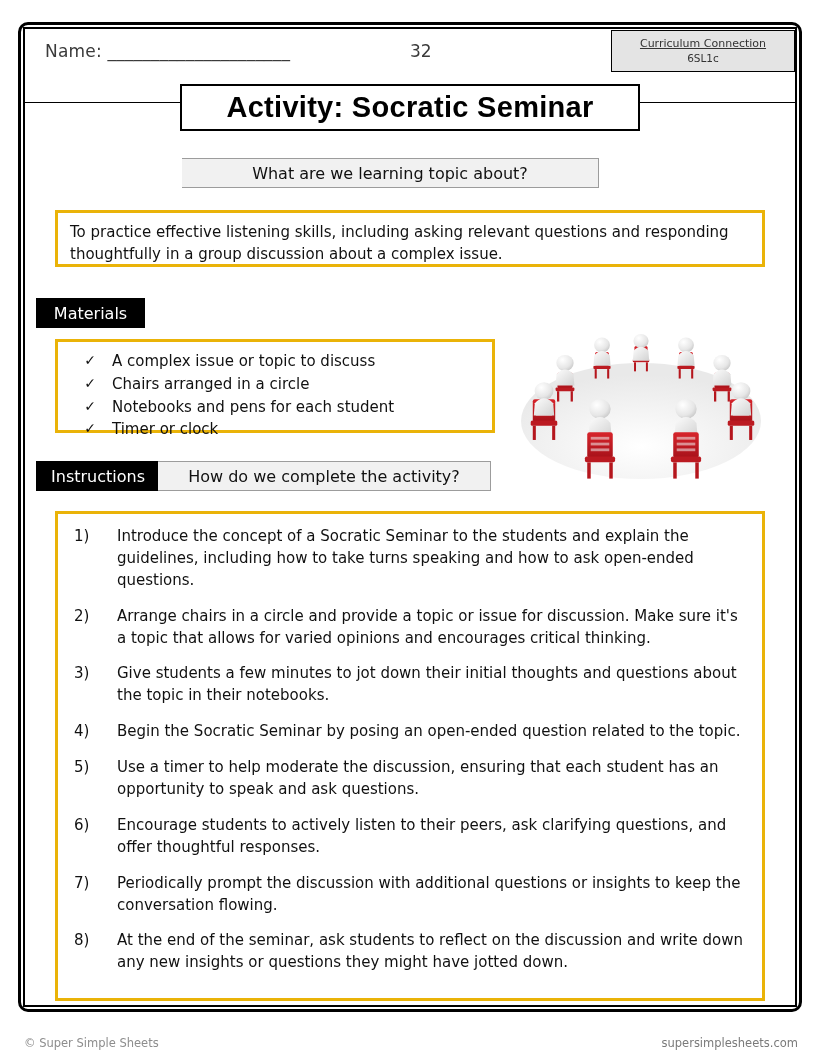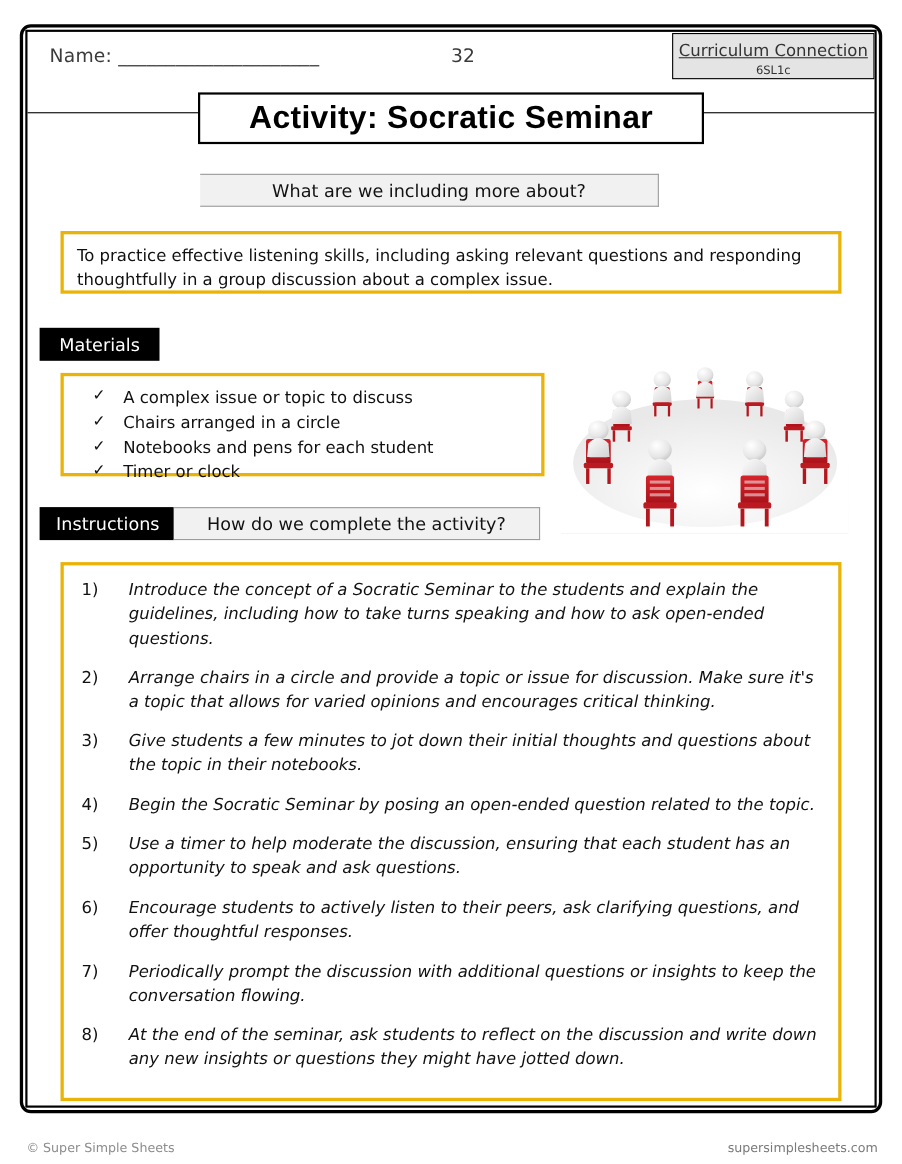"Curriculum Connection" .curriculum-title { font-size: 15px -> 11px }
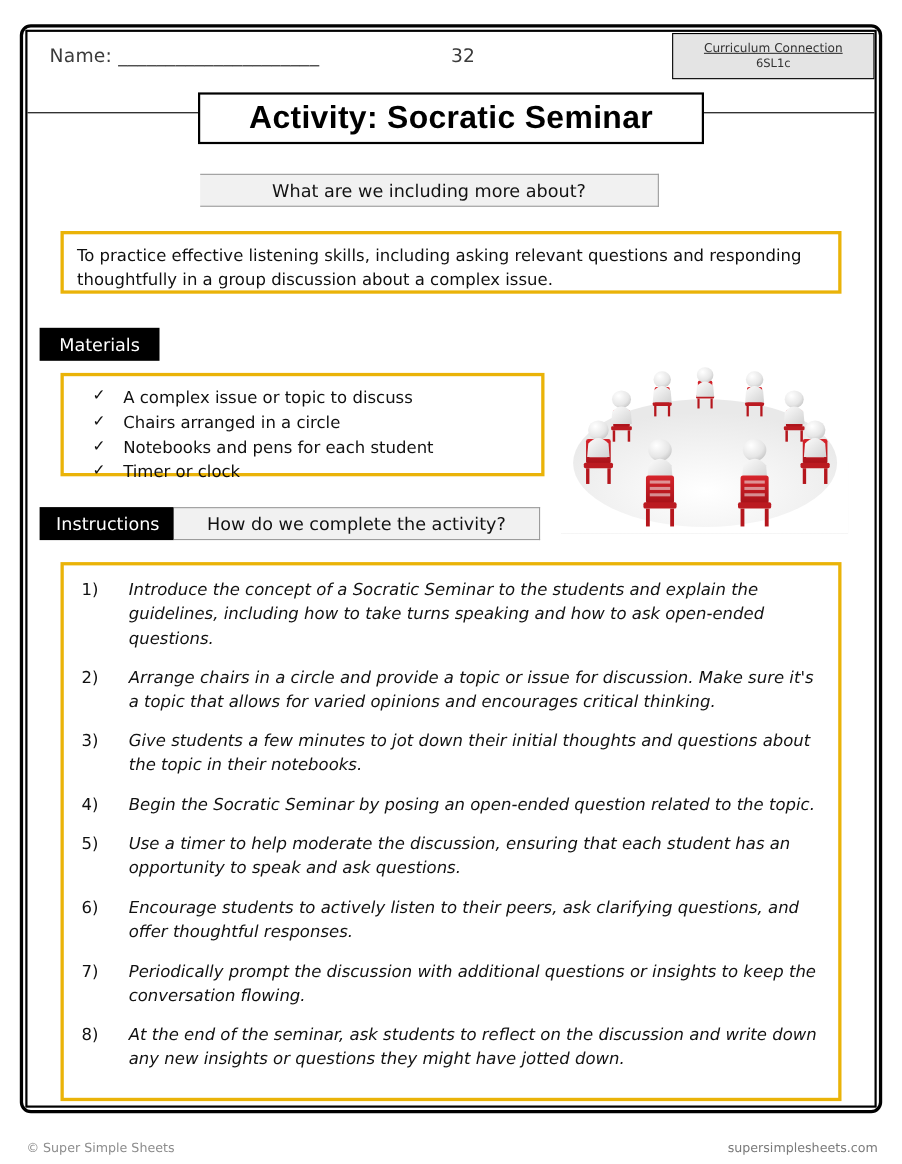"What are we including more" div.sect-question { text: including more -> learning topic }
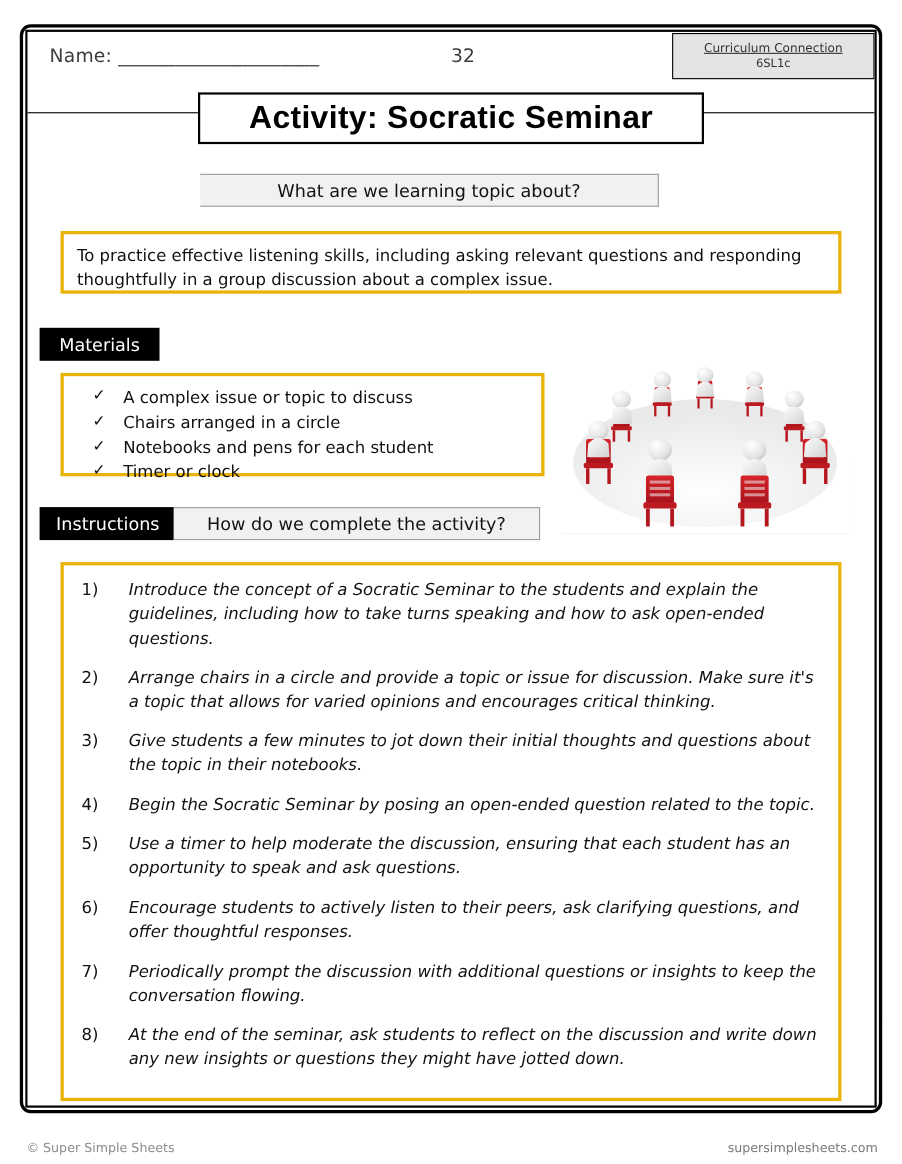"Introduce the concept of a" .instr-text { font-style: italic -> none }
